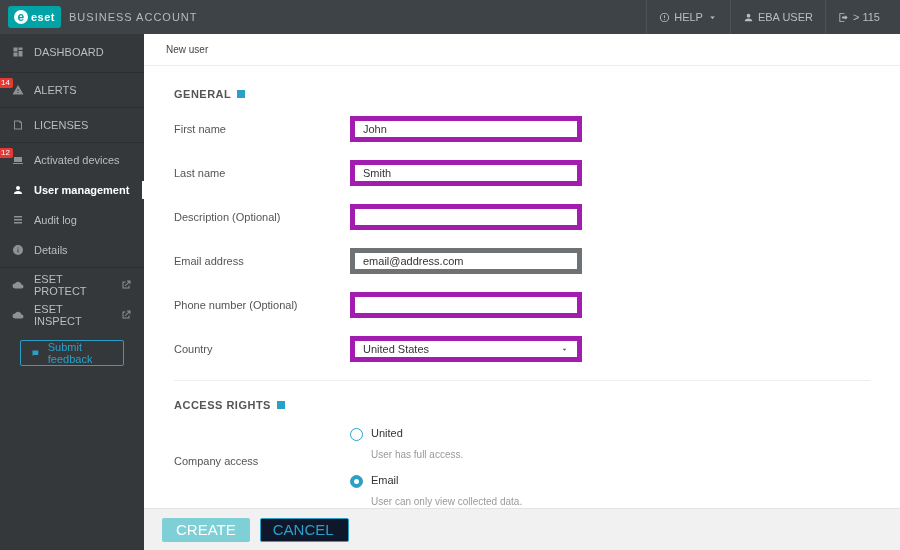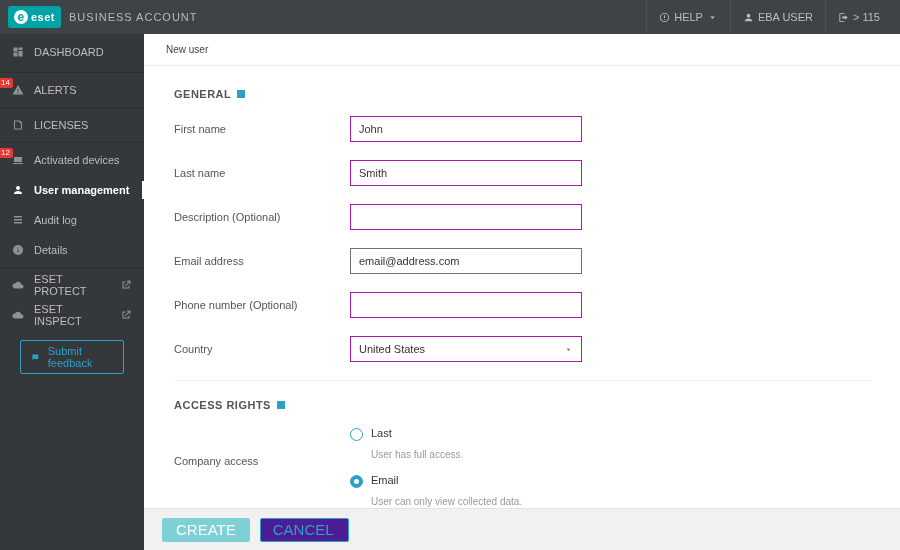"John" .row input[type=text], .row .select { border: 1px solid #a21caf -> 5px solid #a21caf }
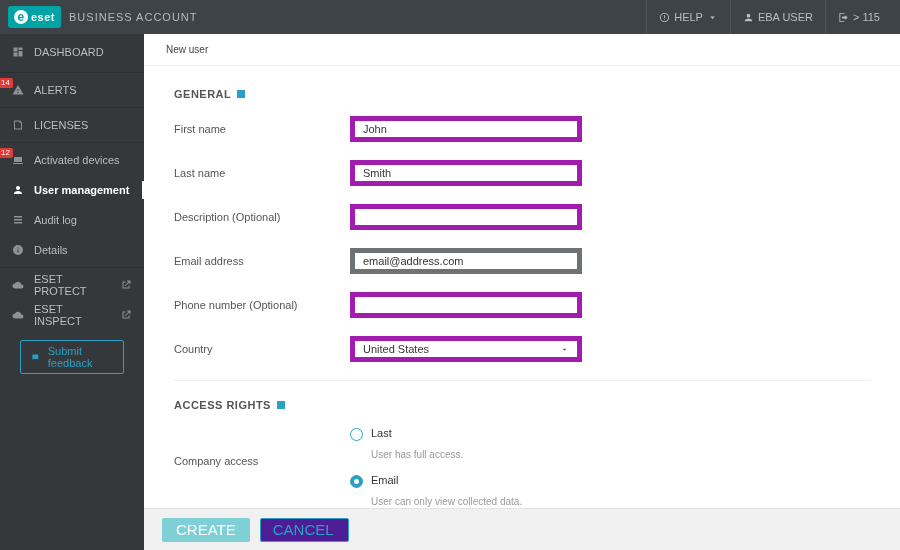"Submit feedback" .feedback-btn { height: 34px -> 26px }
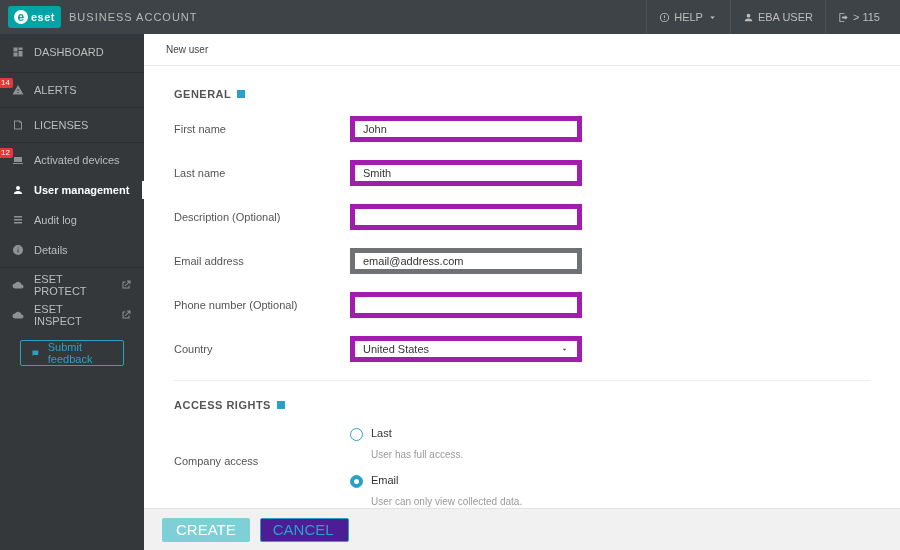"Last" div.t { text: Last -> United }
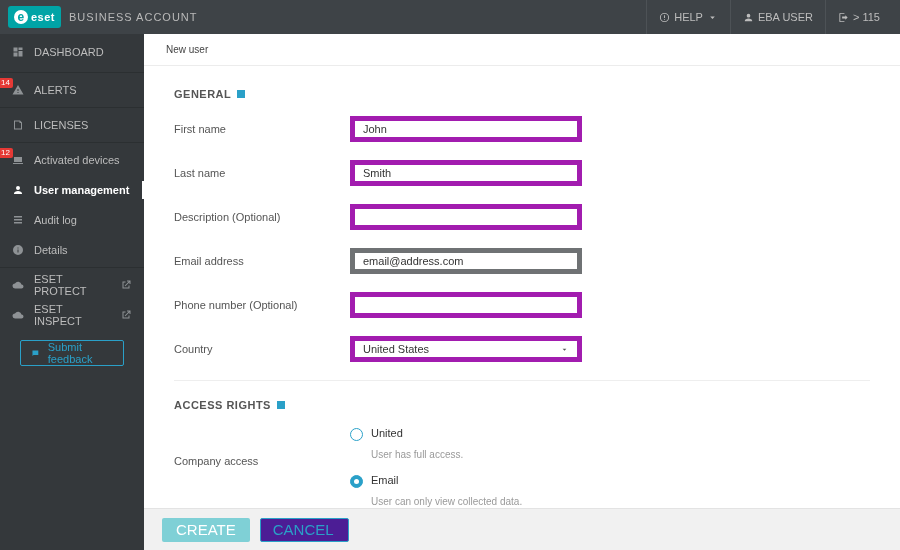"CANCEL" .btn.secondary { background: #4c1d95 -> #0f172a }
